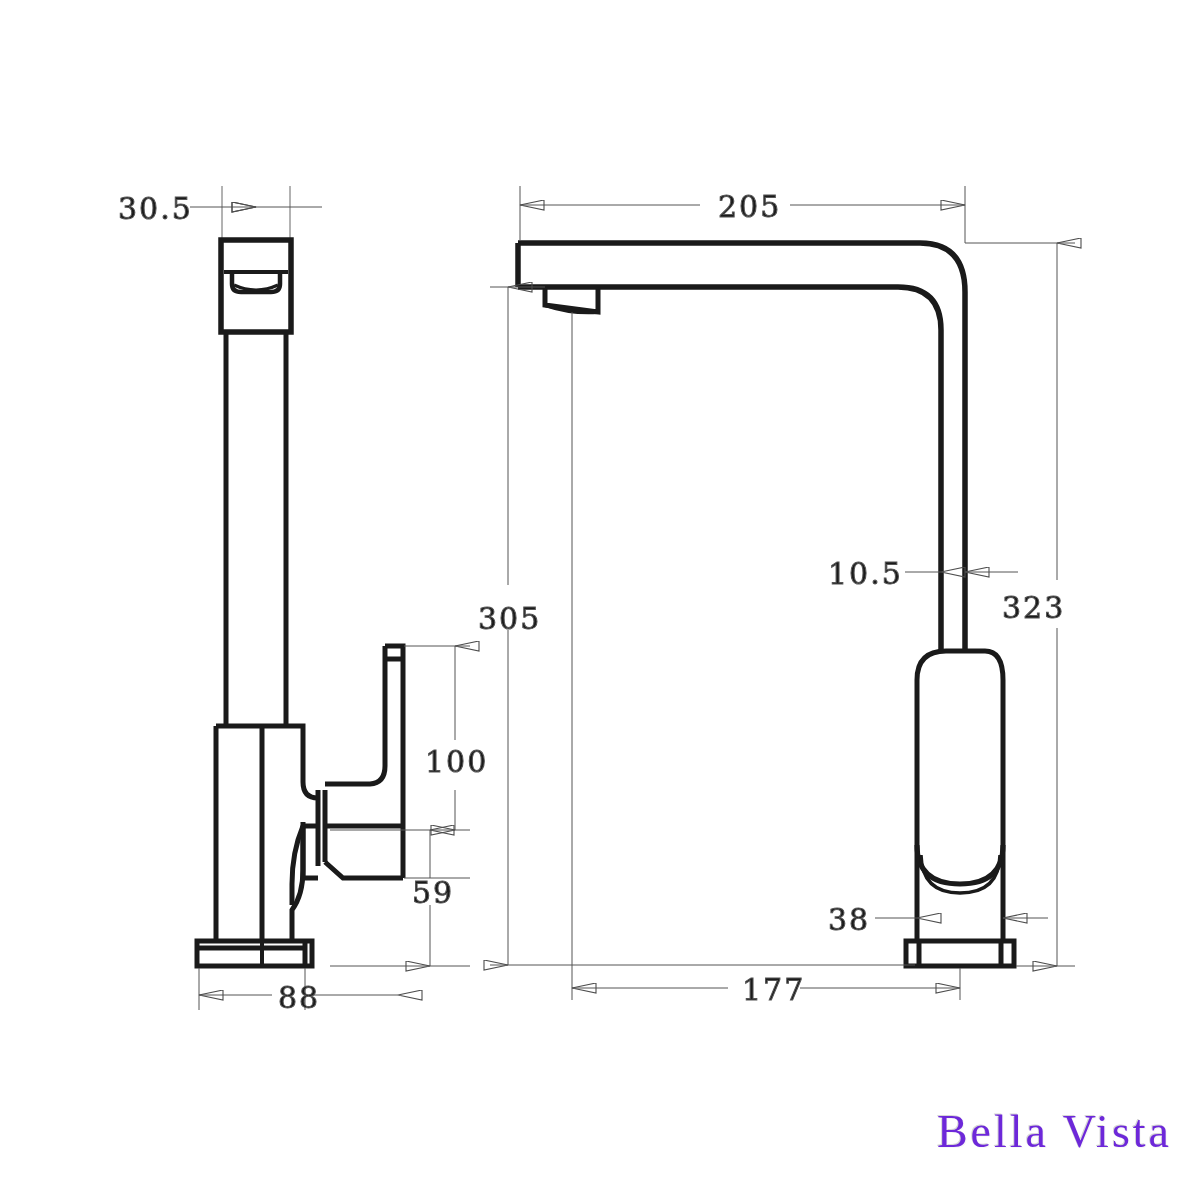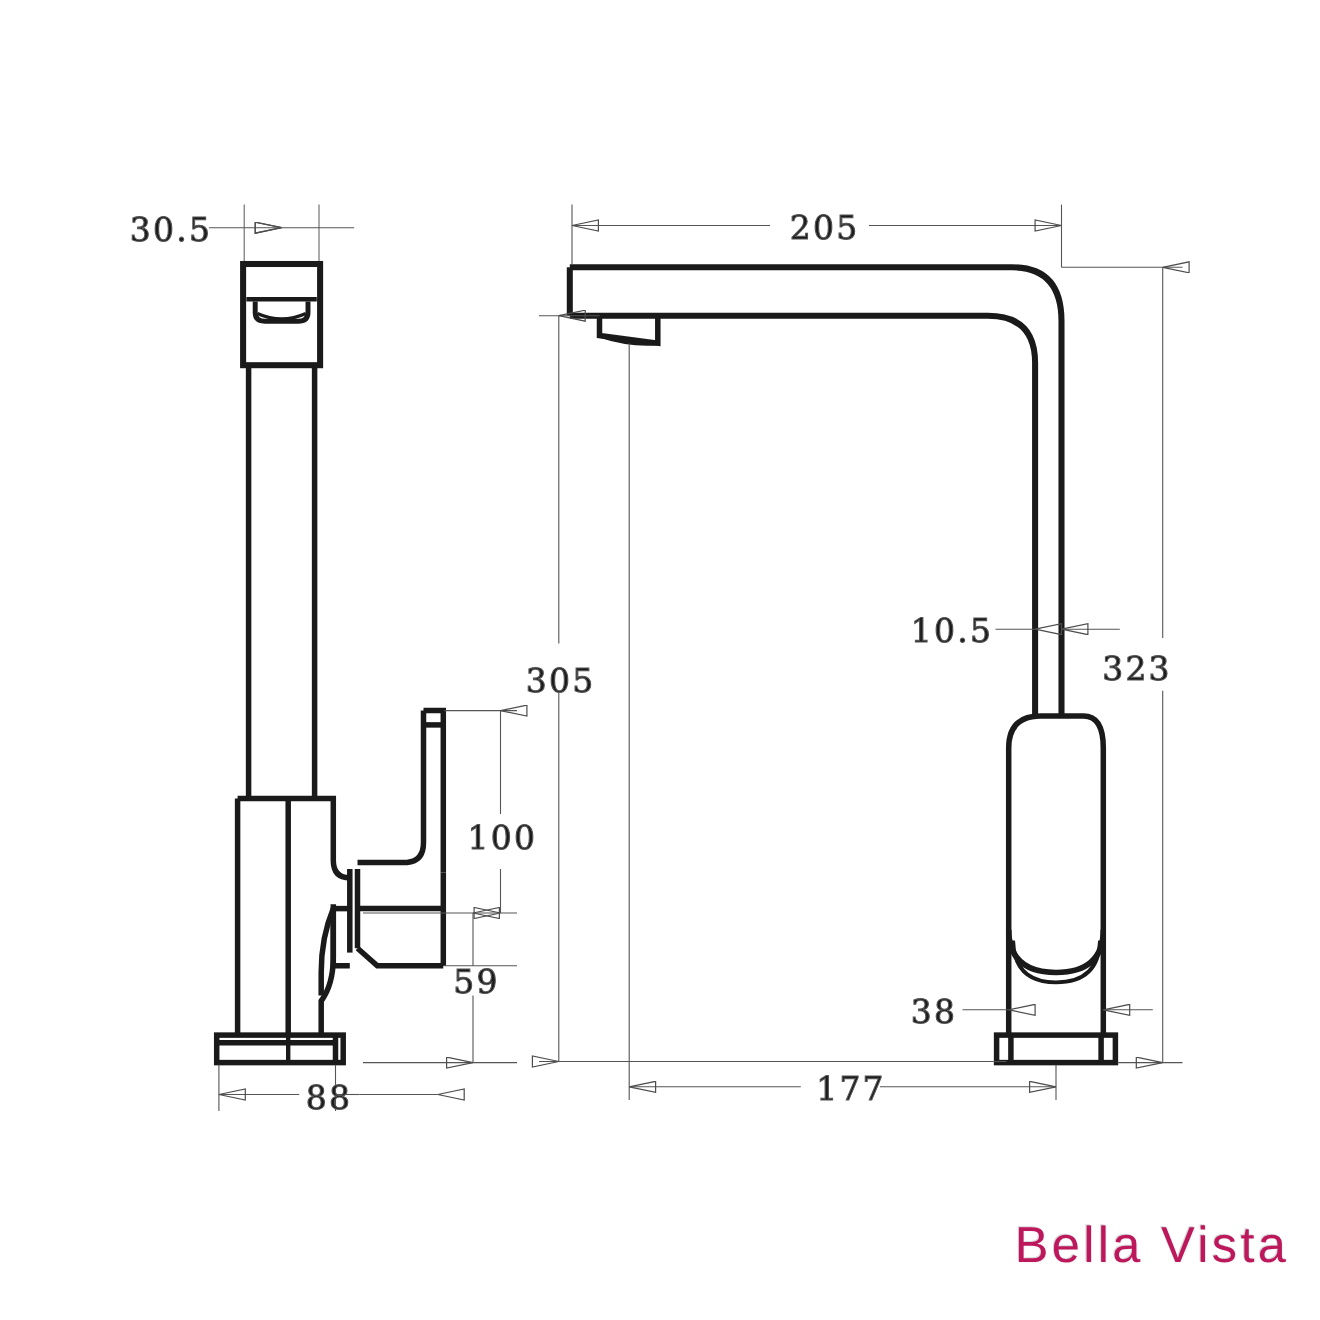"Bella Vista" .brand { color: #be185d -> #6d28d9; font-family: Liberation Sans, sans-serif -> Liberation Serif, serif }
